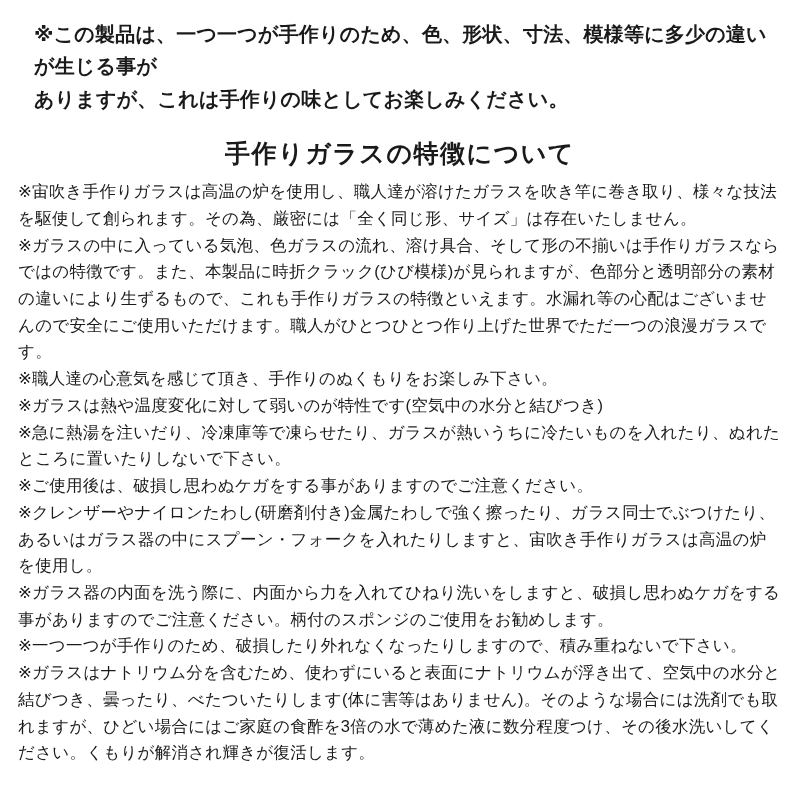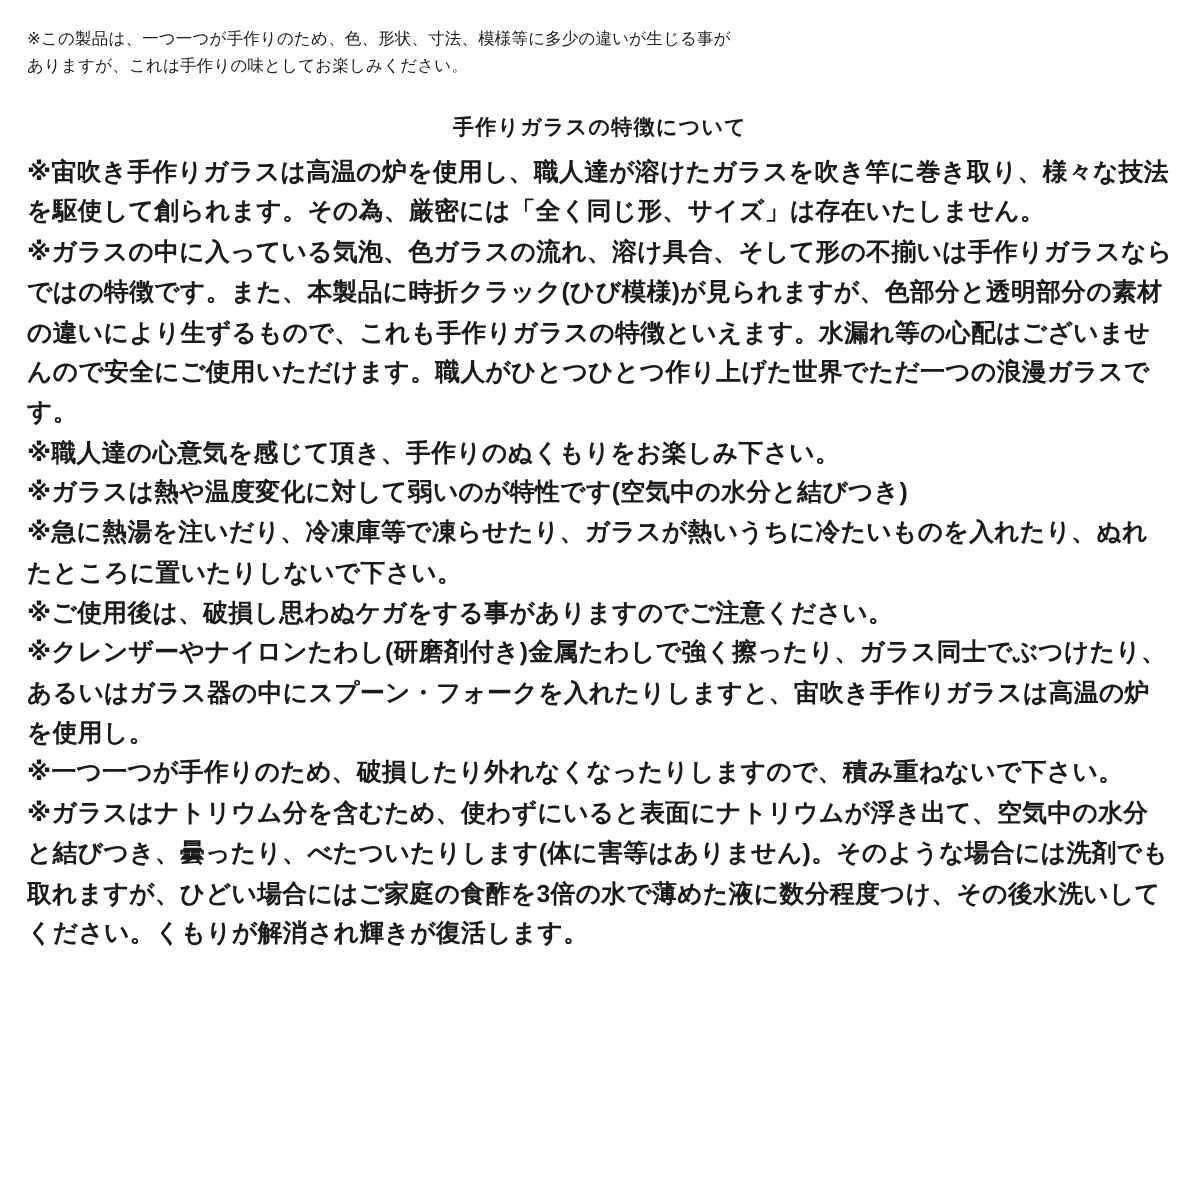"※この製品は、一つ一つが手作りのため、色、形状、寸法、模様等に多少の違いが生じる" .intro { font-size: 11px -> 20px; font-weight: 400 -> 700; margin-left: none -> 16px }
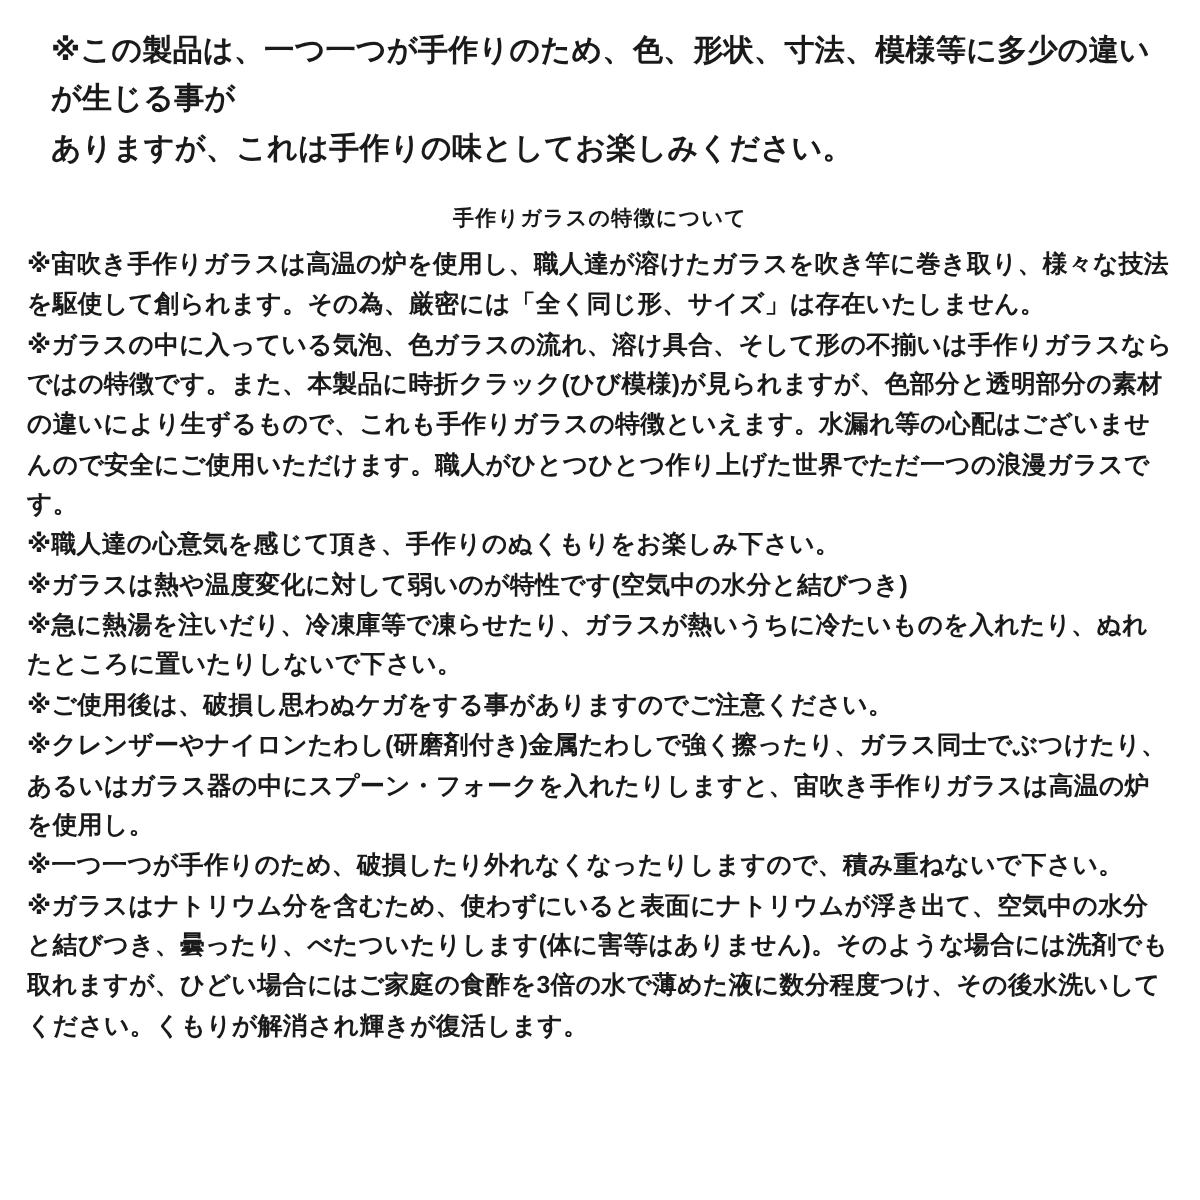"手作りガラスの特徴について" .heading { font-size: 14px -> 25px }
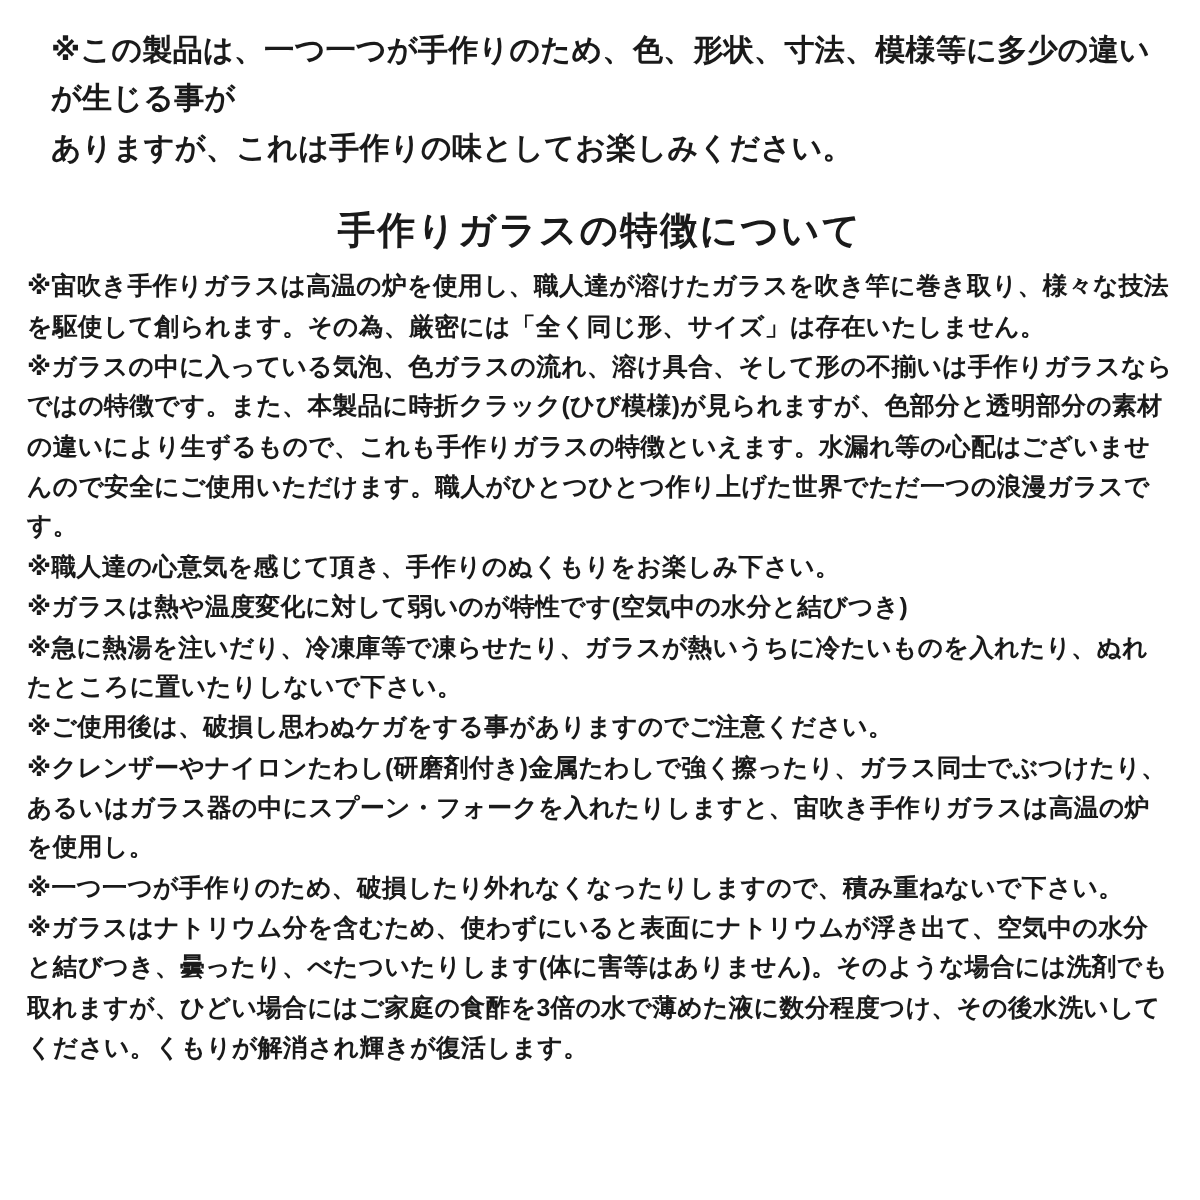"※宙吹き手作りガラスは高温の炉を使用し、職人達が溶けたガラスを吹き竿に巻き取り、" .note-line { font-weight: bold -> none }
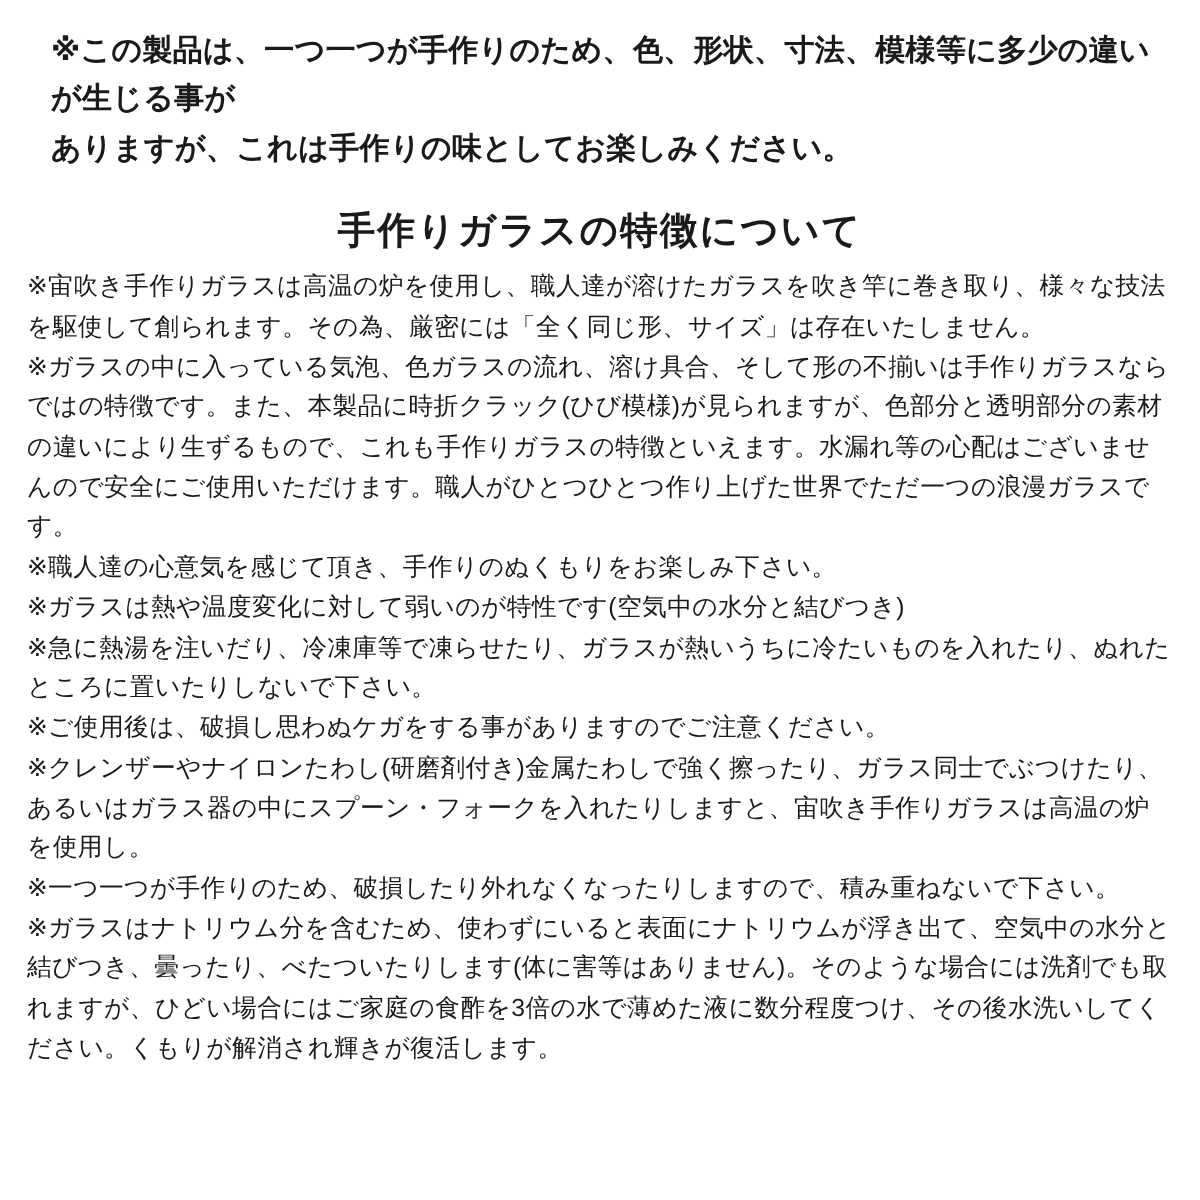"※ガラス器の内面を洗う際に、内面から力を入れてひねり洗いをしますと、破損し思わぬ" p.note-line { html: none -> <p>※ガラス器の内面を洗う際に、内面から力を入れてひねり洗いをしますと、破損し思わぬケガをする事がありますのでご注意ください。柄付のスポンジのご使用をお勧めします。</p> }
